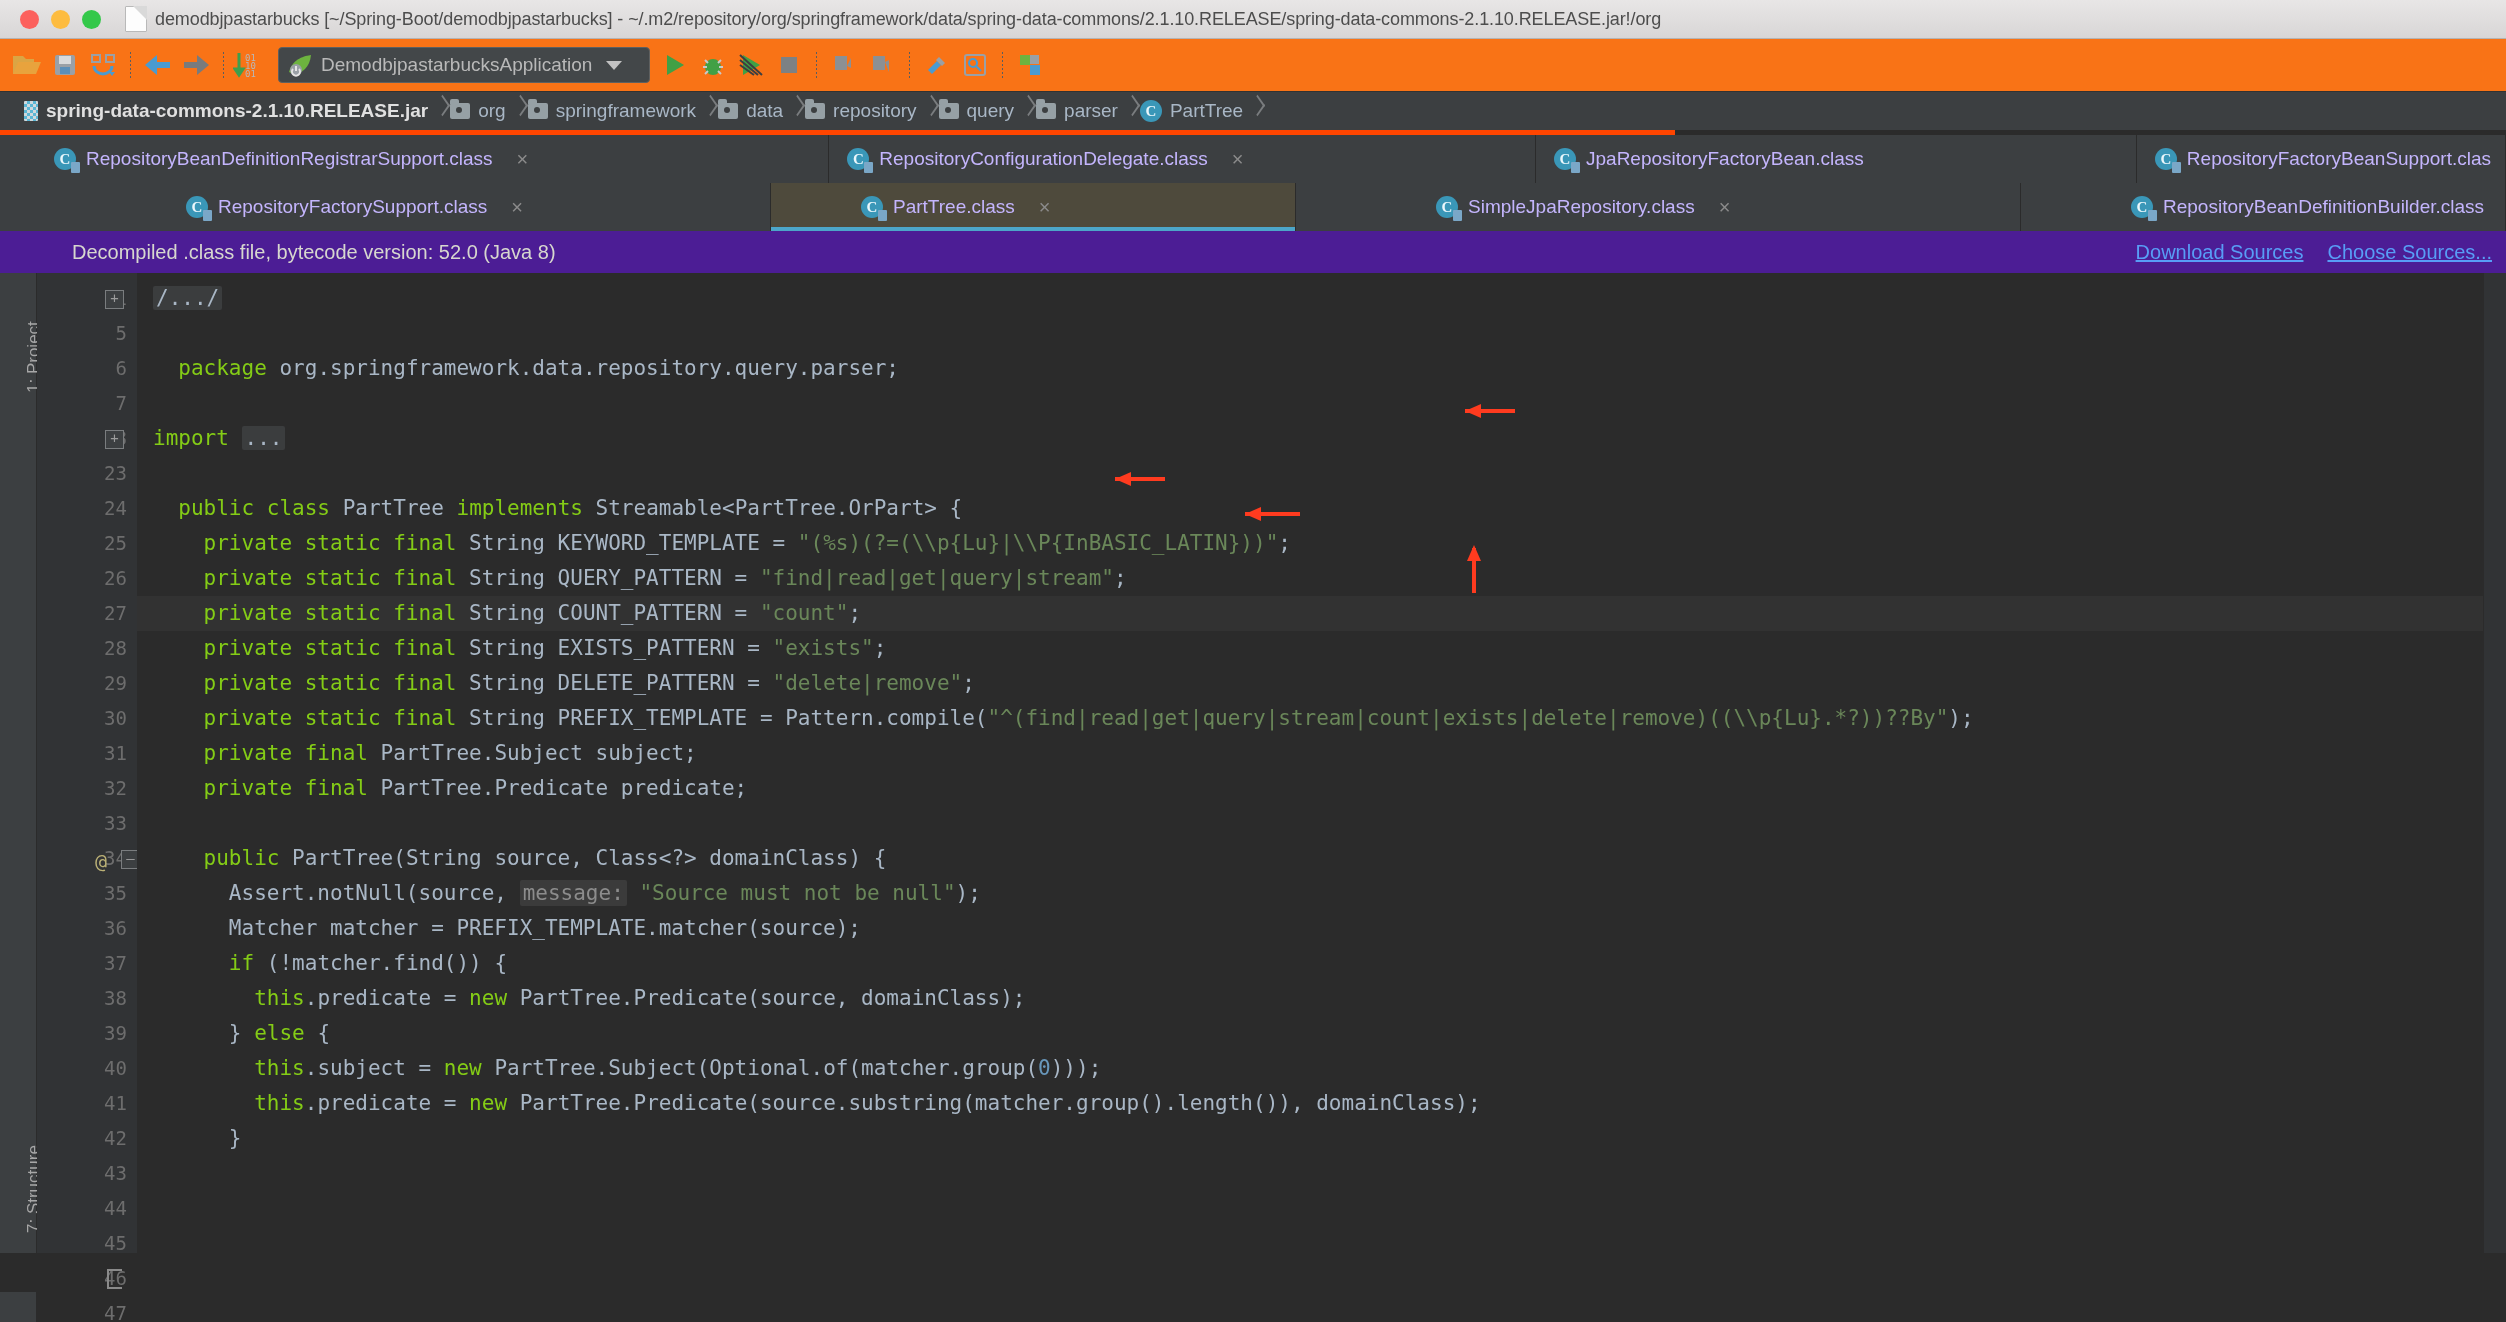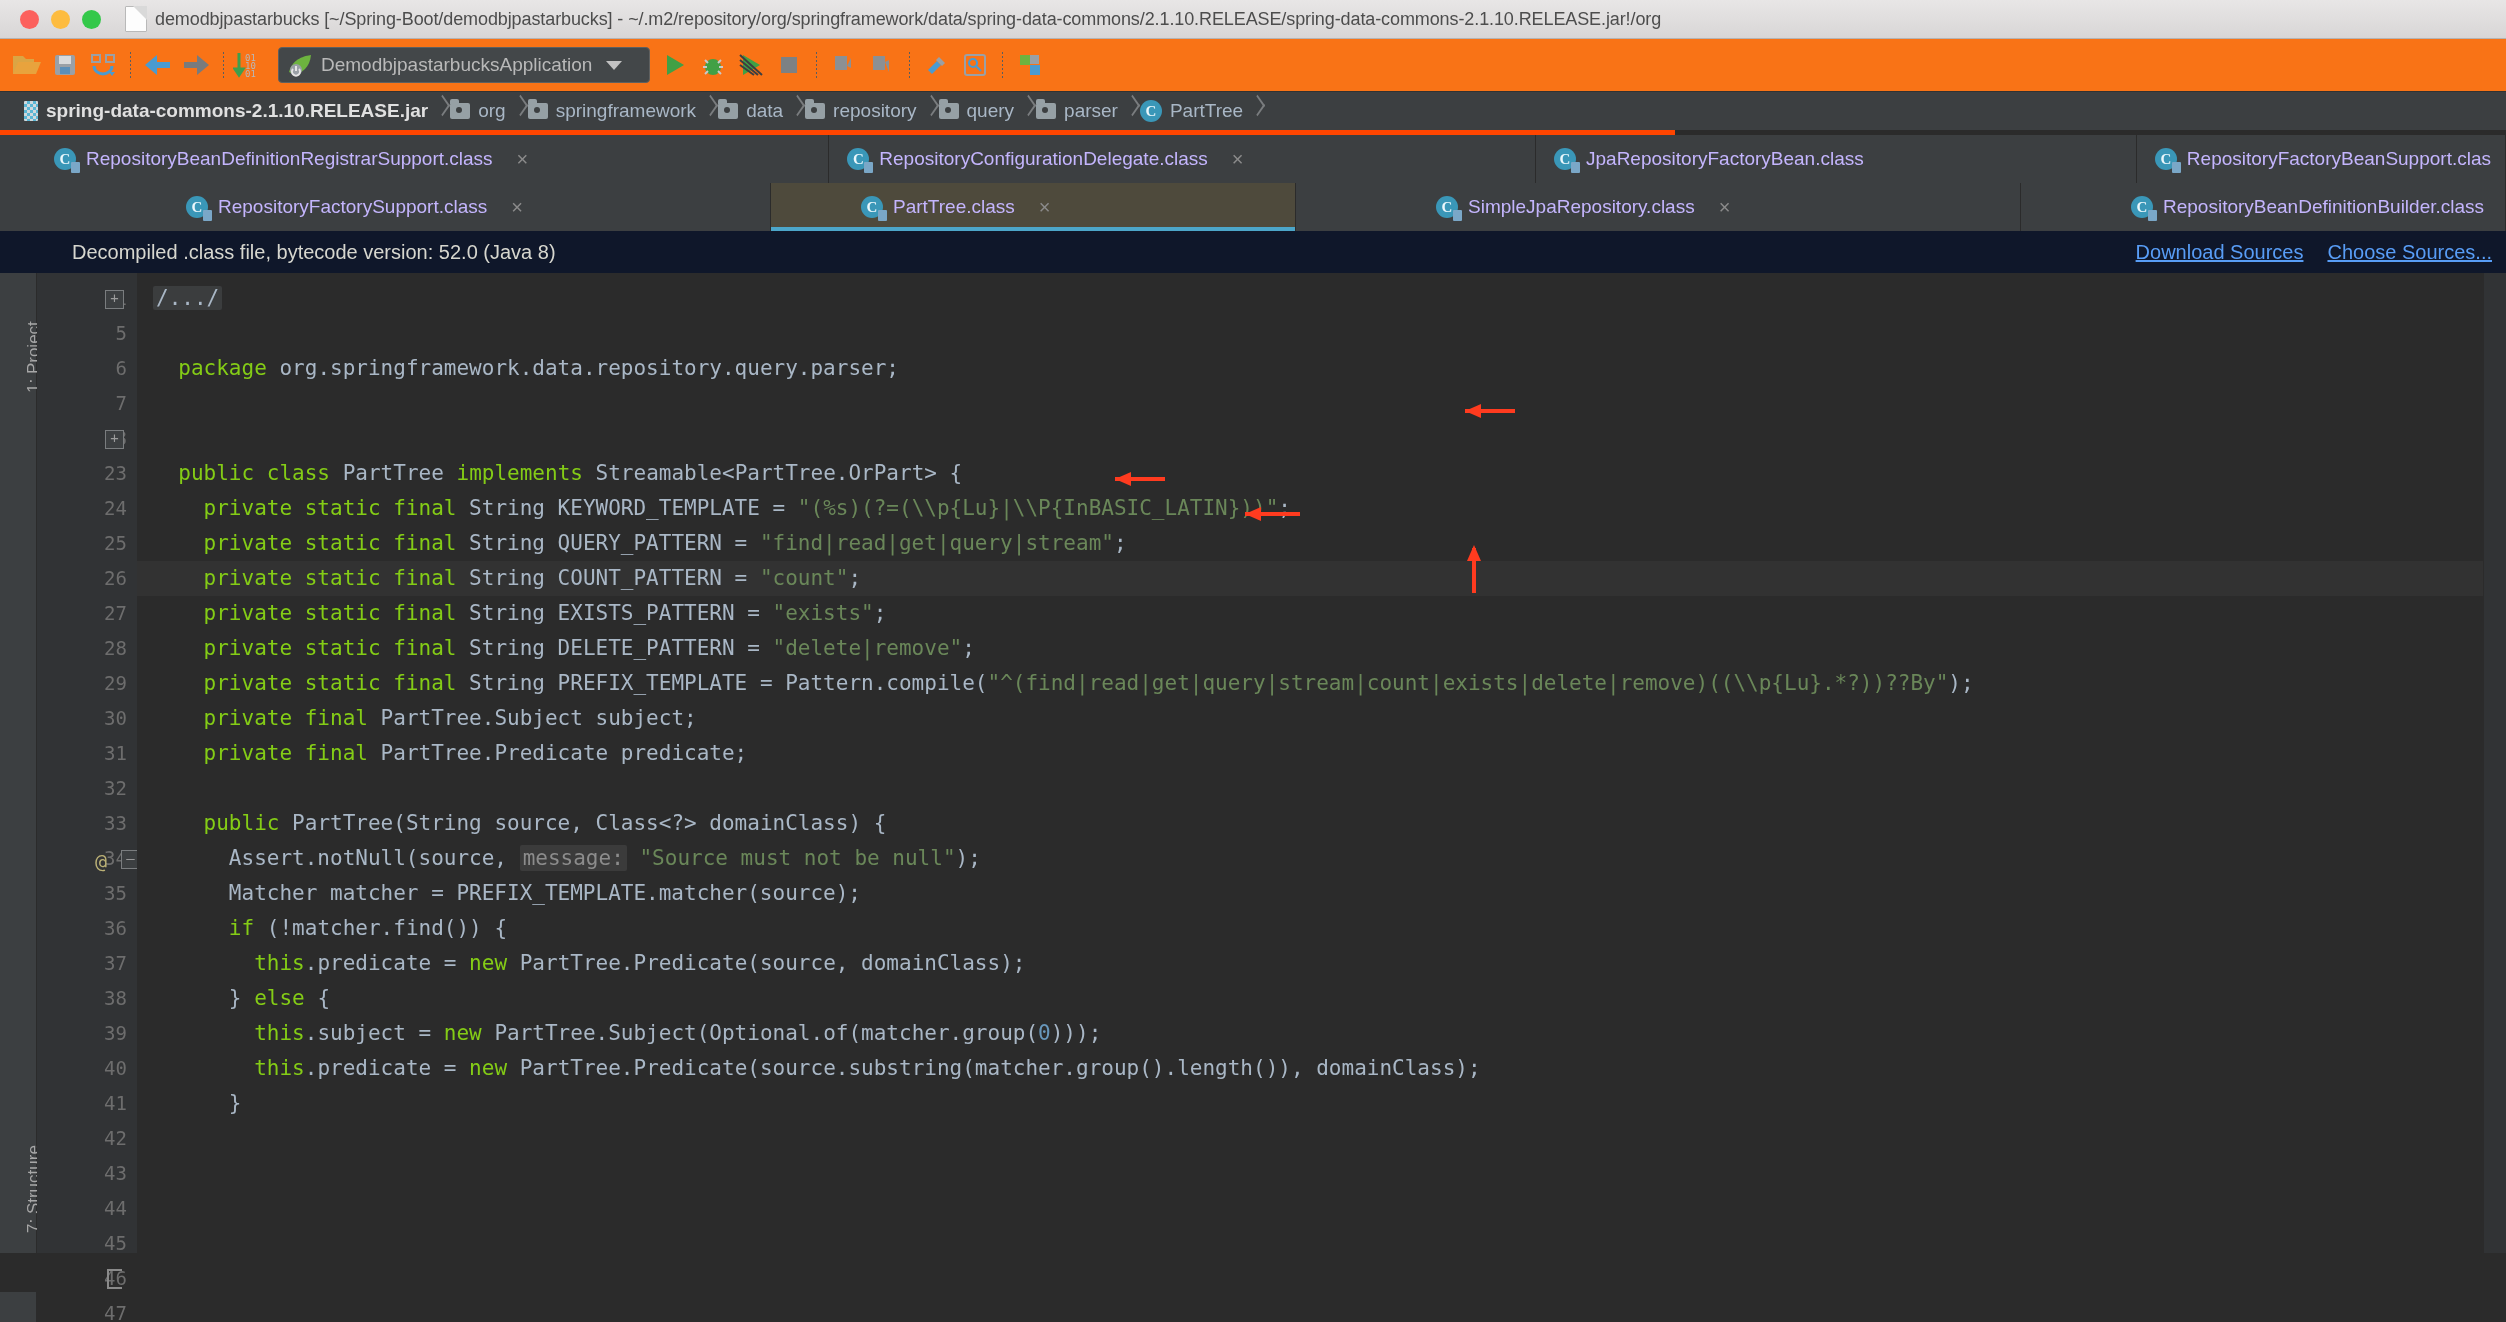"Decompiled .class file, bytecode" .notif { background: #0f172a -> #4c1d95 }
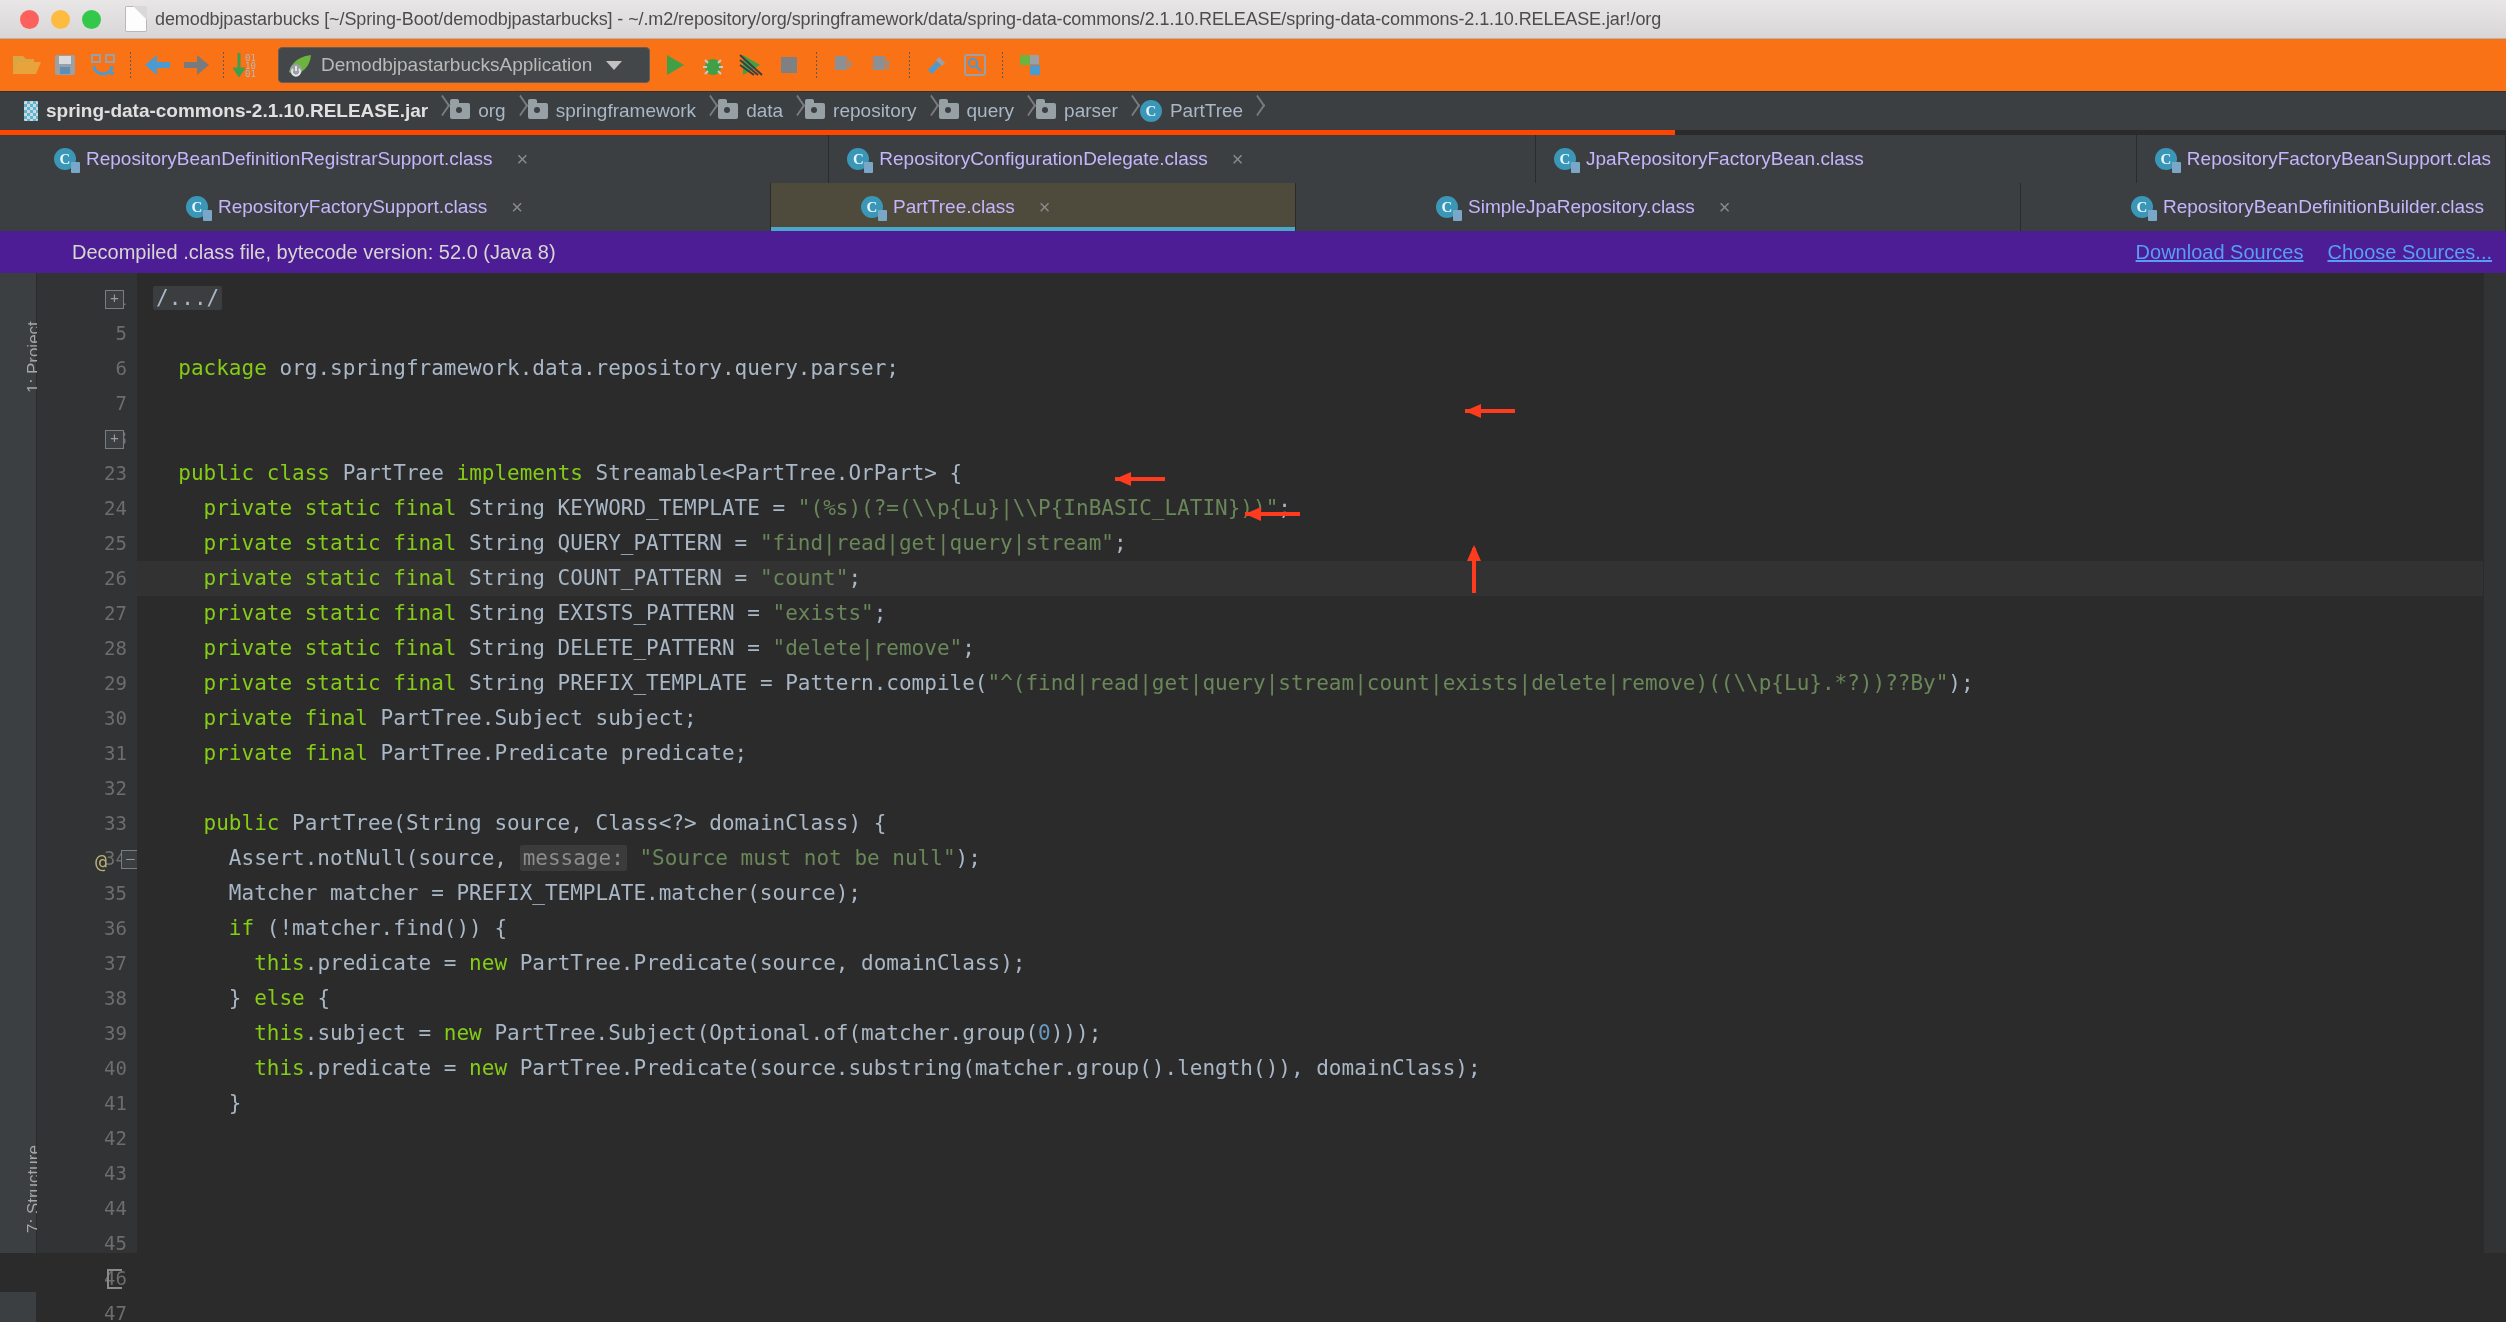"import ..." div.code-line { html: none -> <div><span>import</span> <span>...</span></div> }
